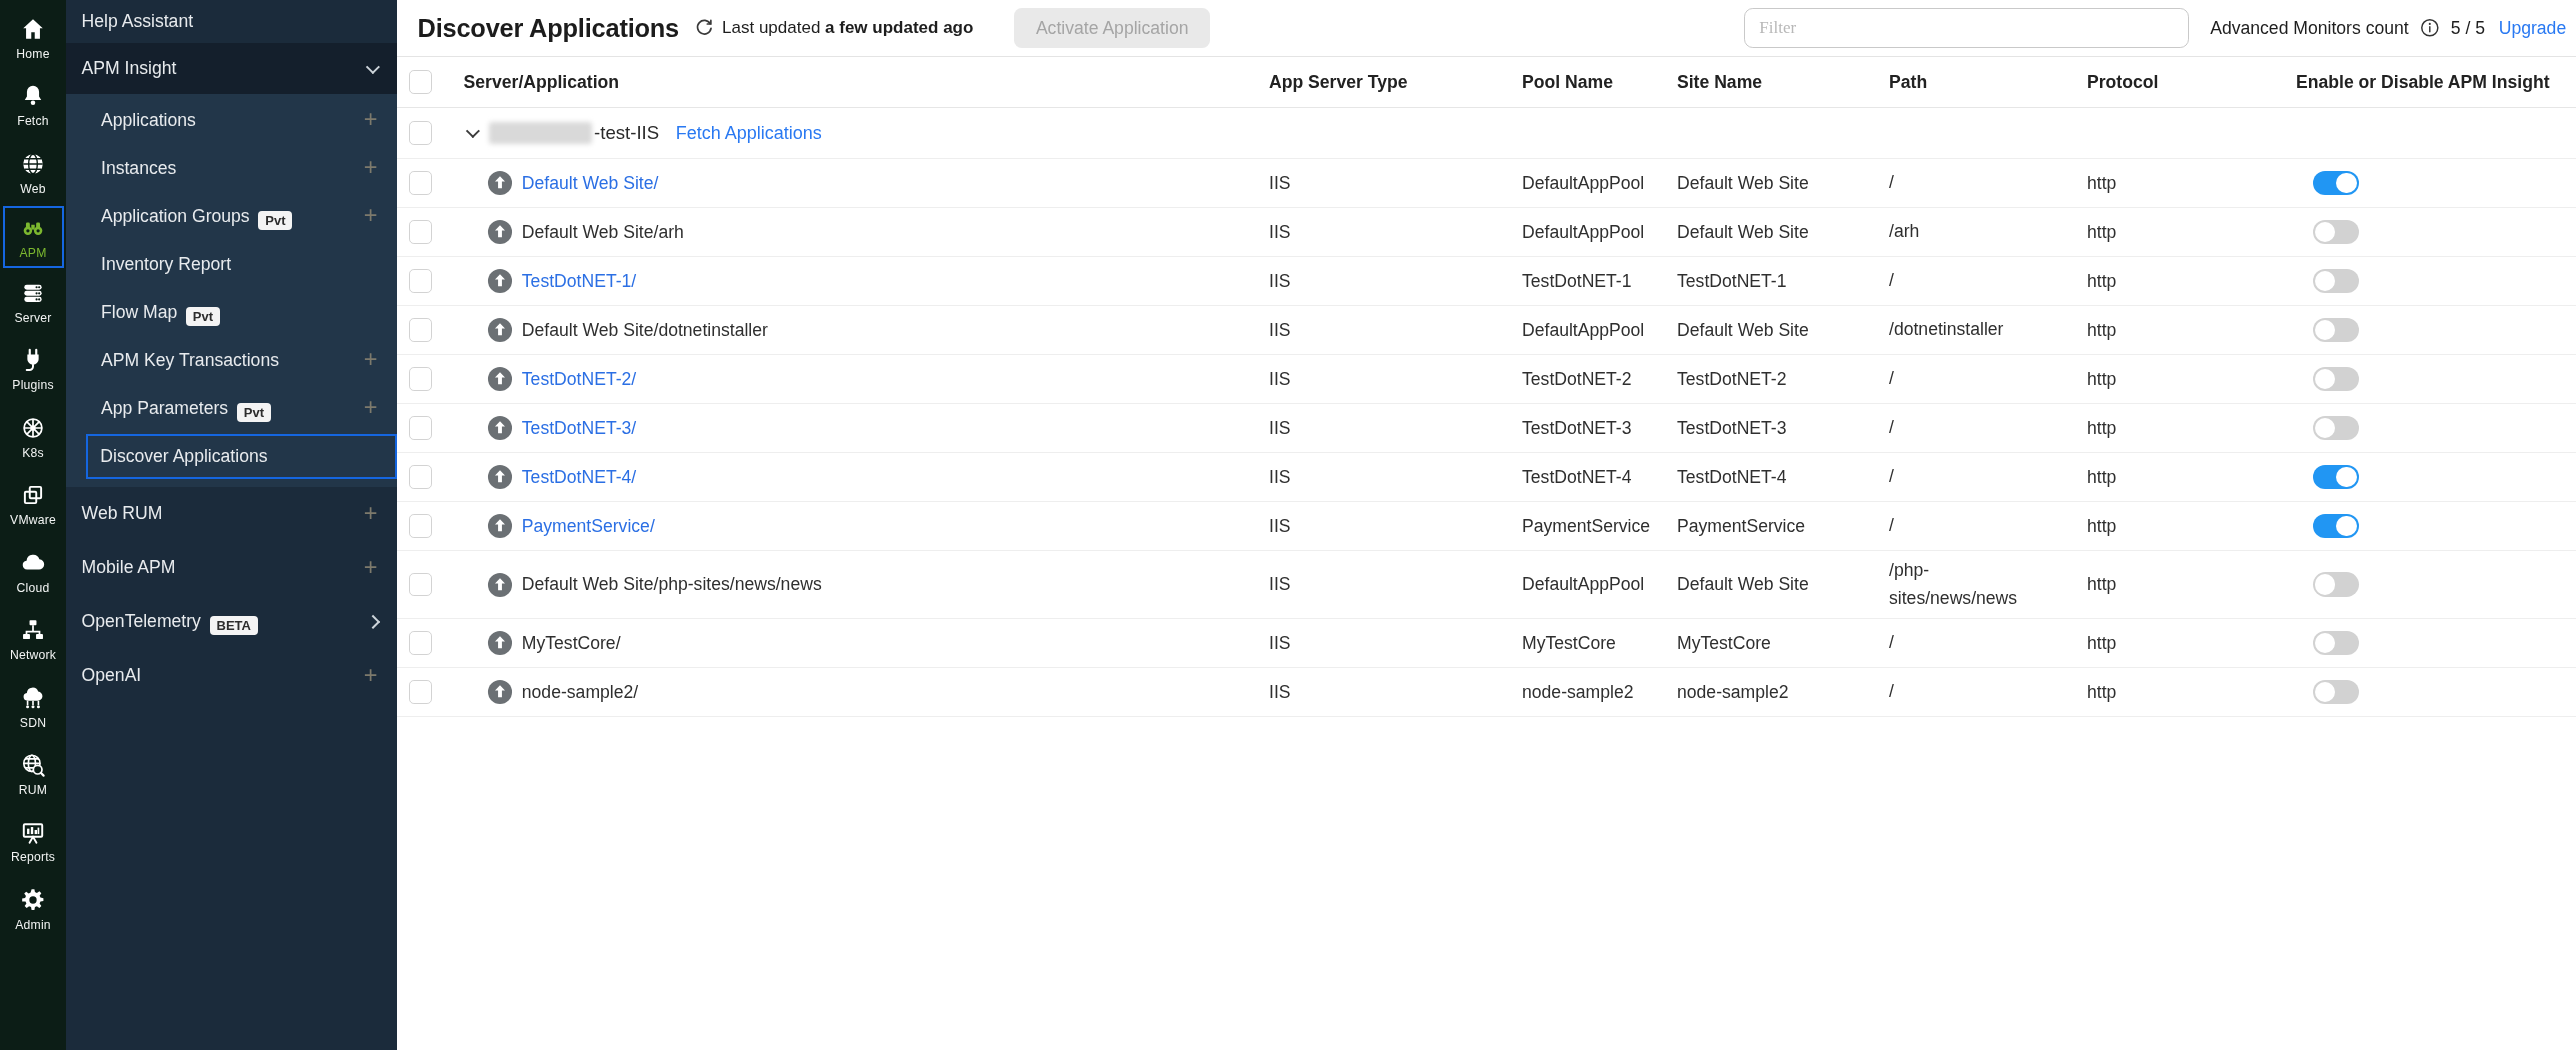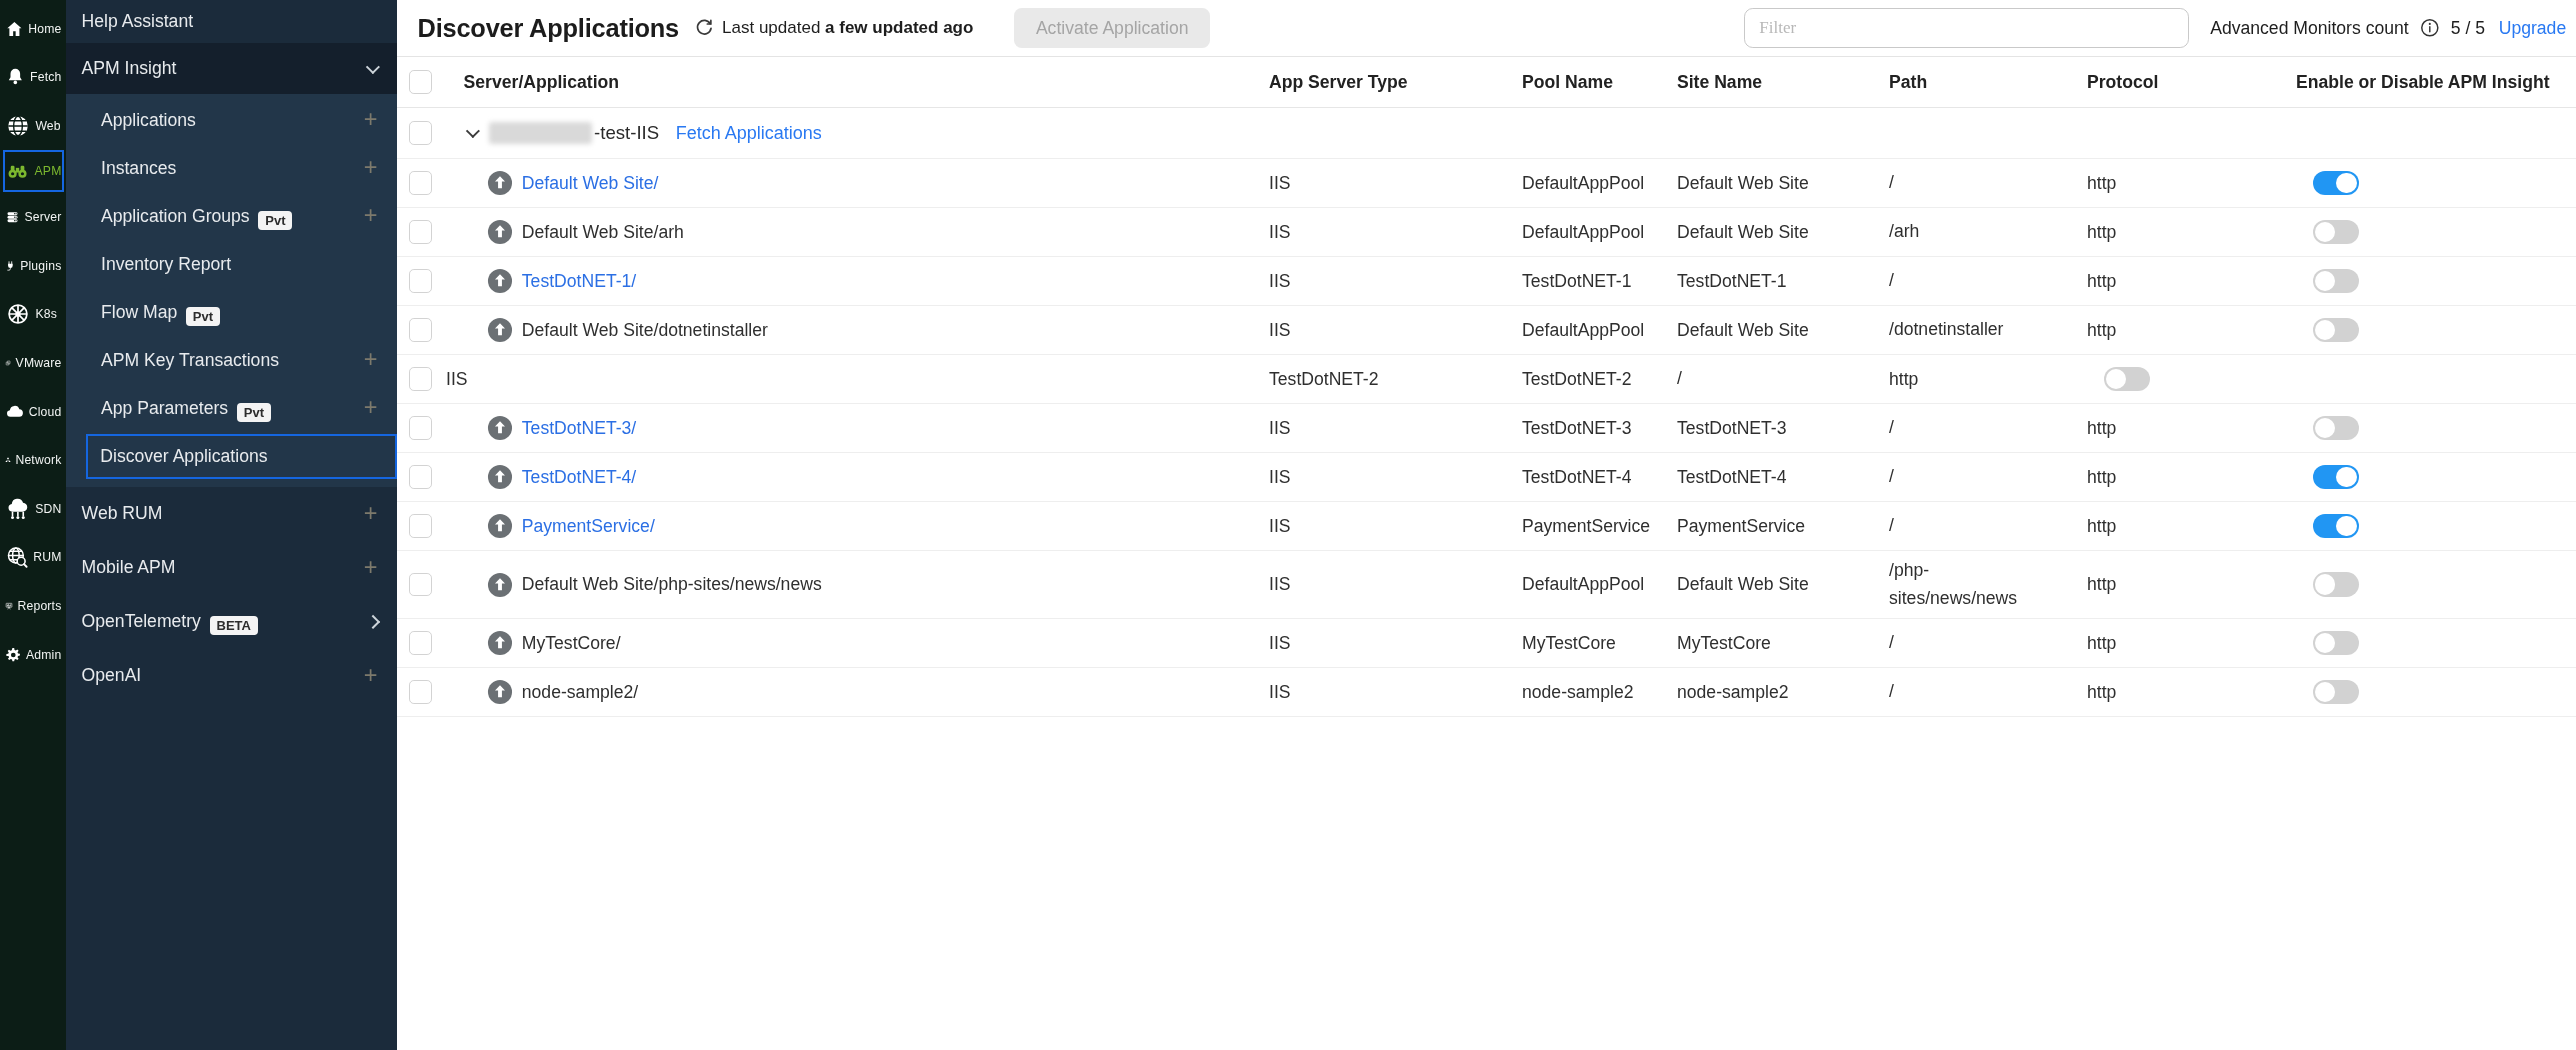"Home" .rail-item { flex-direction: row -> column }
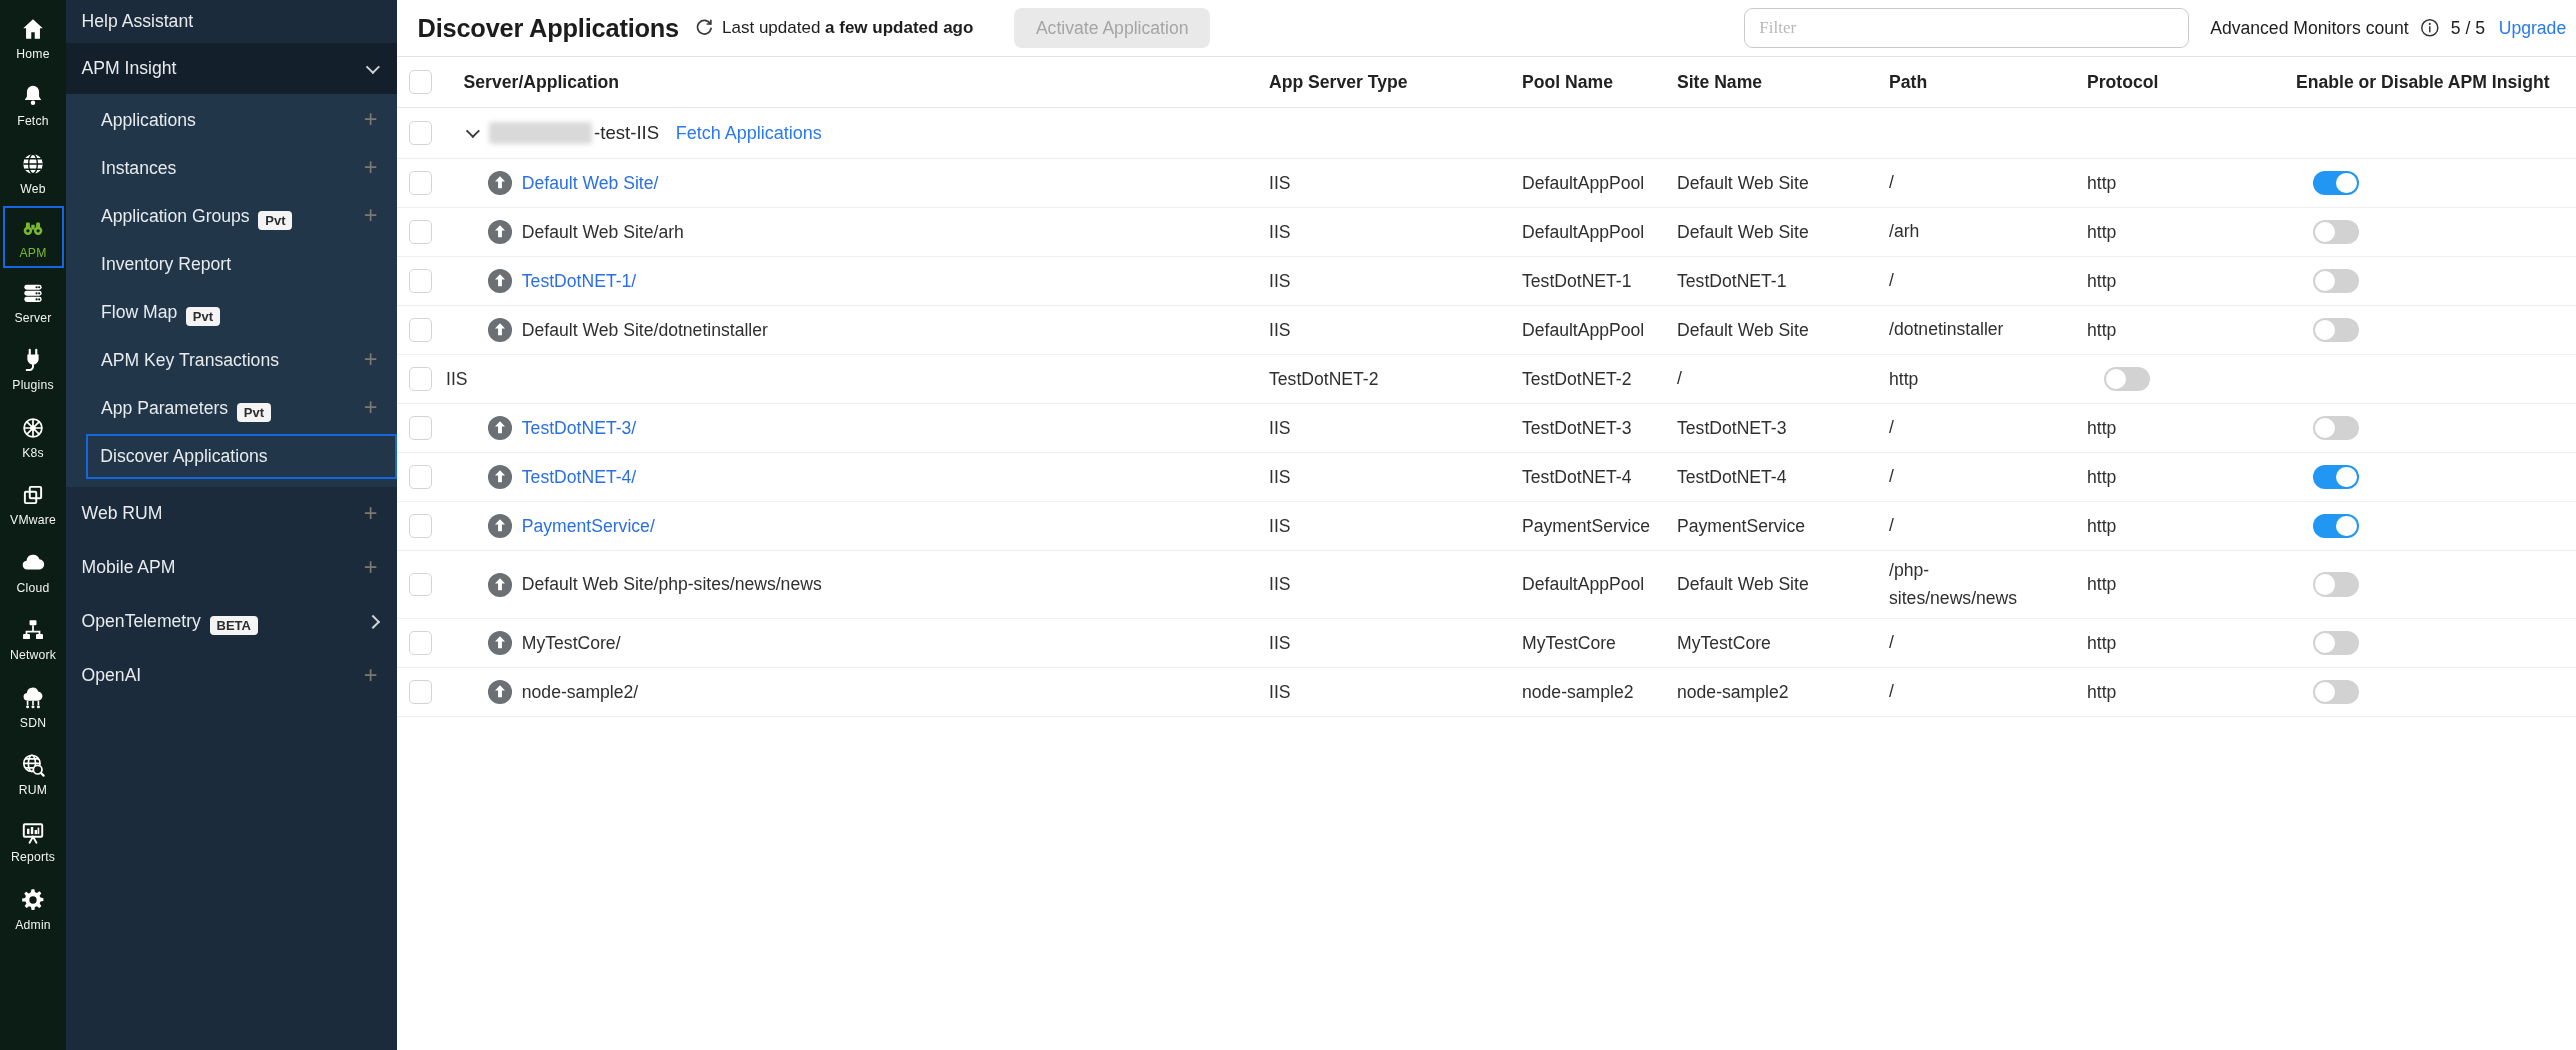"TestDotNET-2/" div.namecell { html: none -> <div> <span><svg> <circle></circle> <path></path> </svg></span> <span>TestDotNET-2/</span> </div> }
